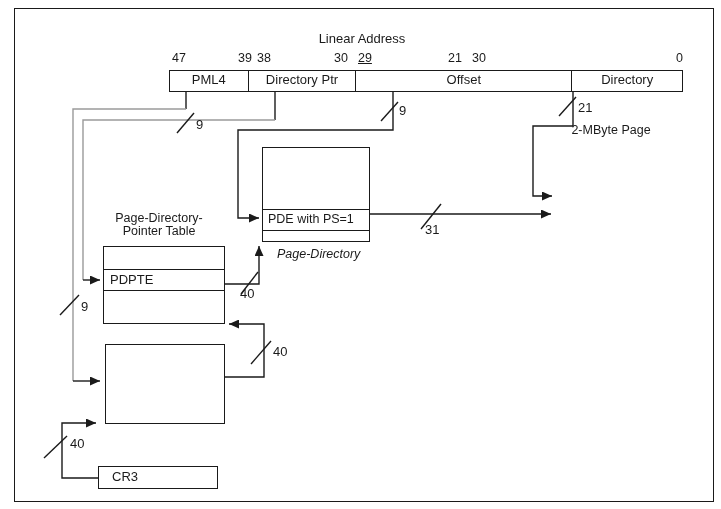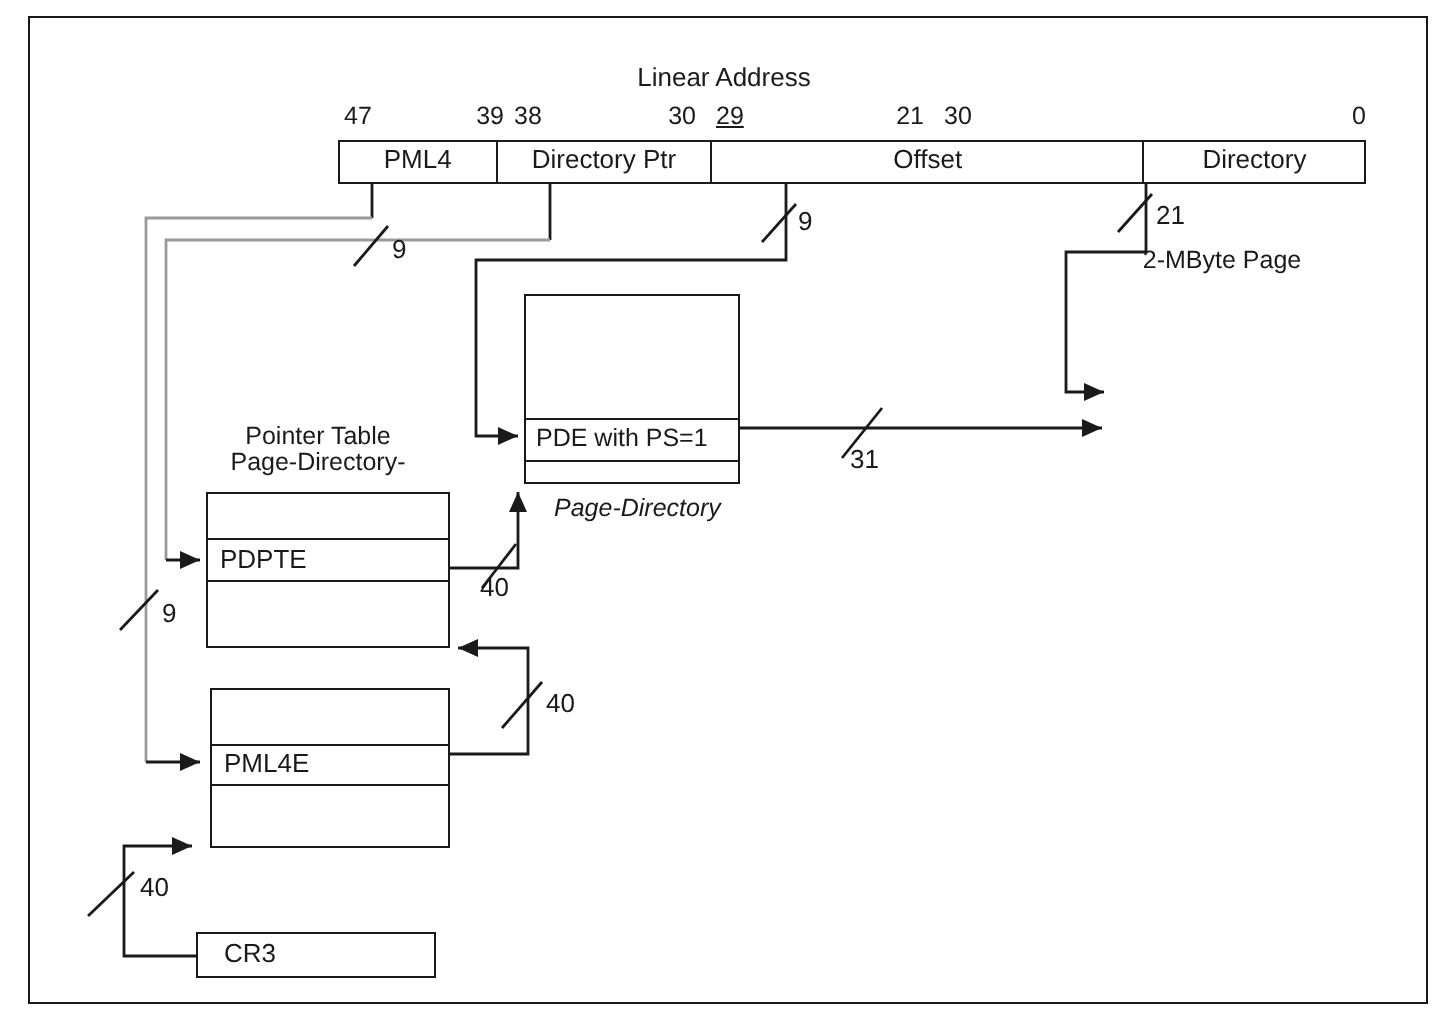"Pointer Table" span { order: before "Page-Directory-" -> after "Page-Directory-" }
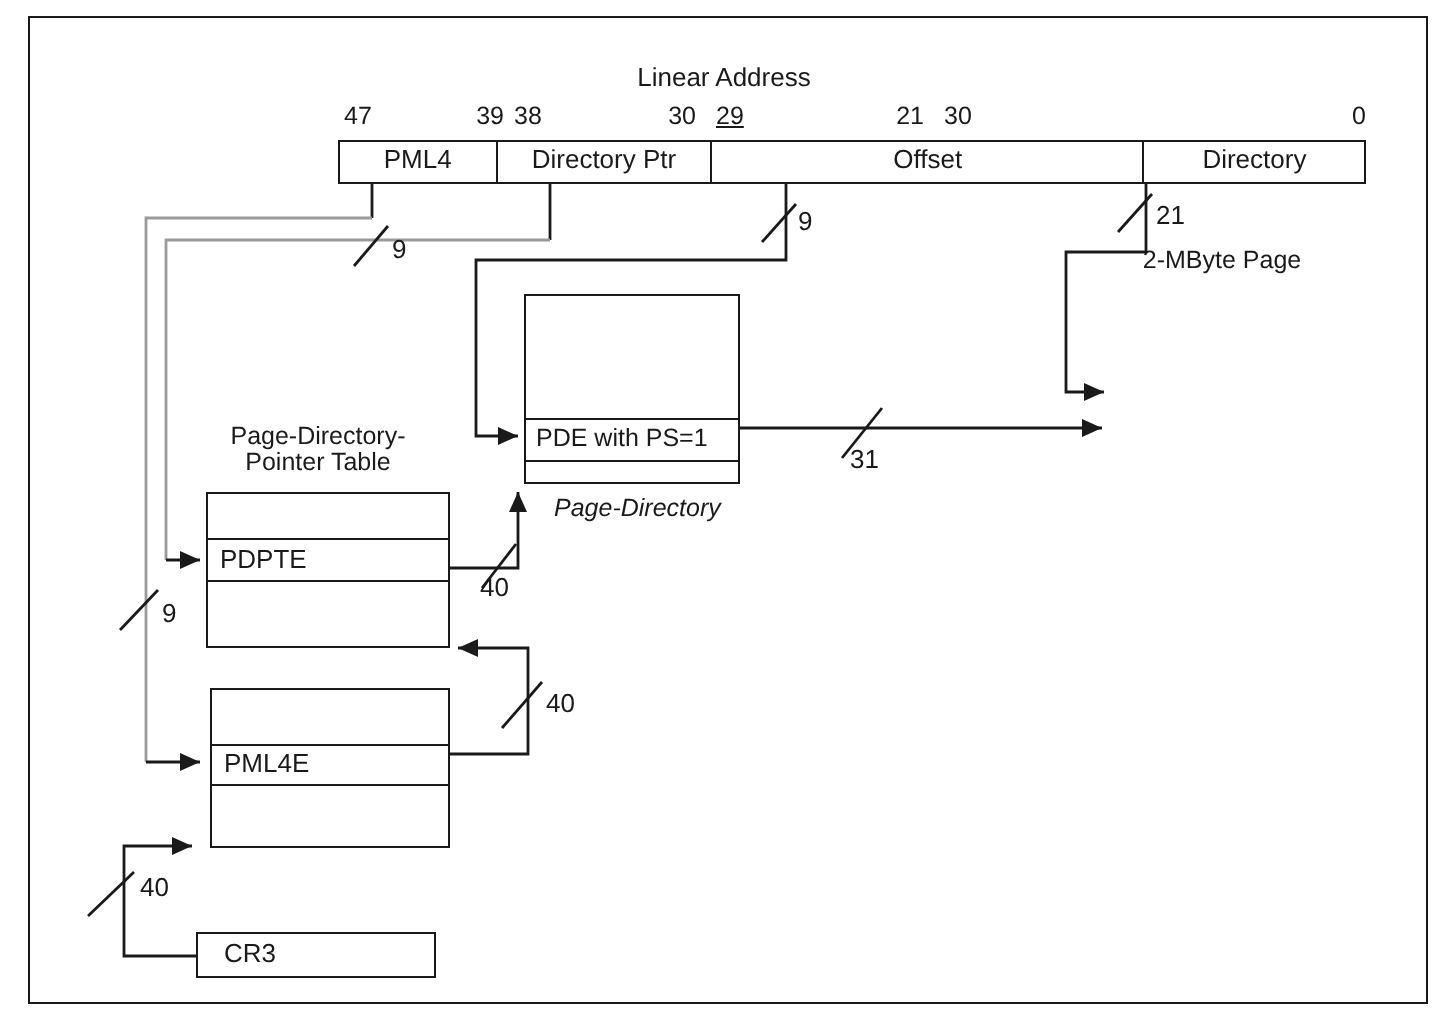"PML4E" div.row { html: <div>PML4E</div> -> none }
